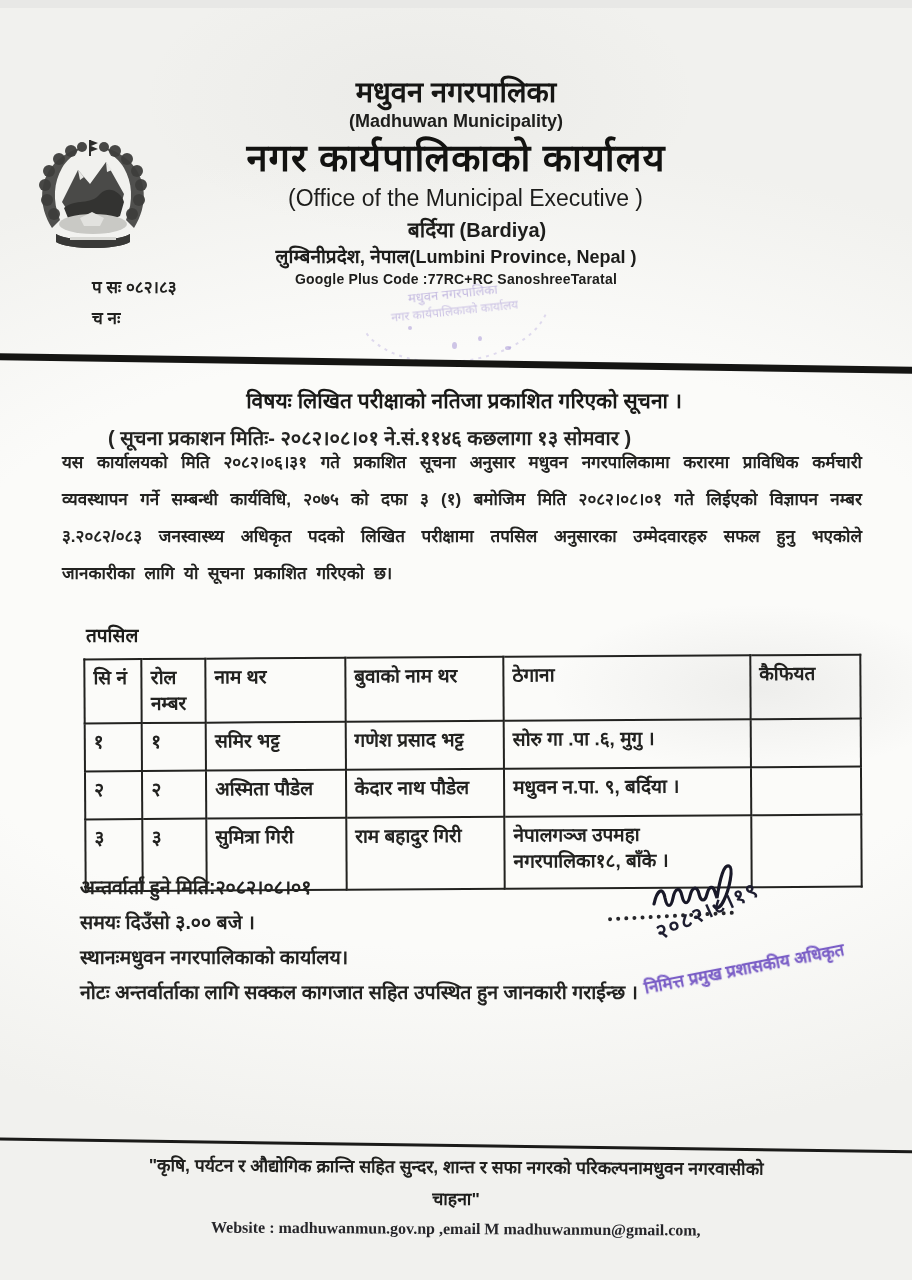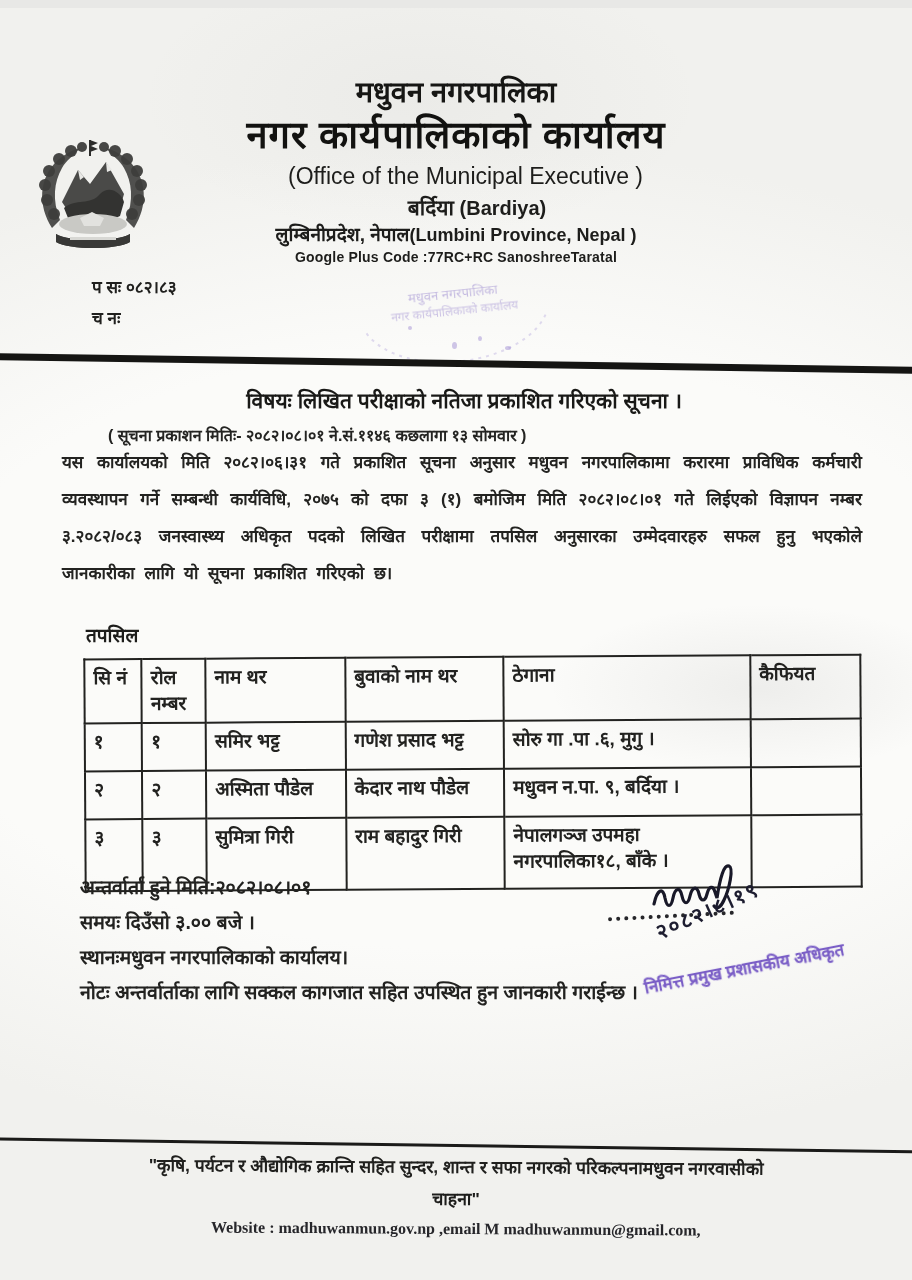"(Madhuwan Municipality)" div.h-en-1 { html: none -> <div>(Madhuwan Municipality)</div> }
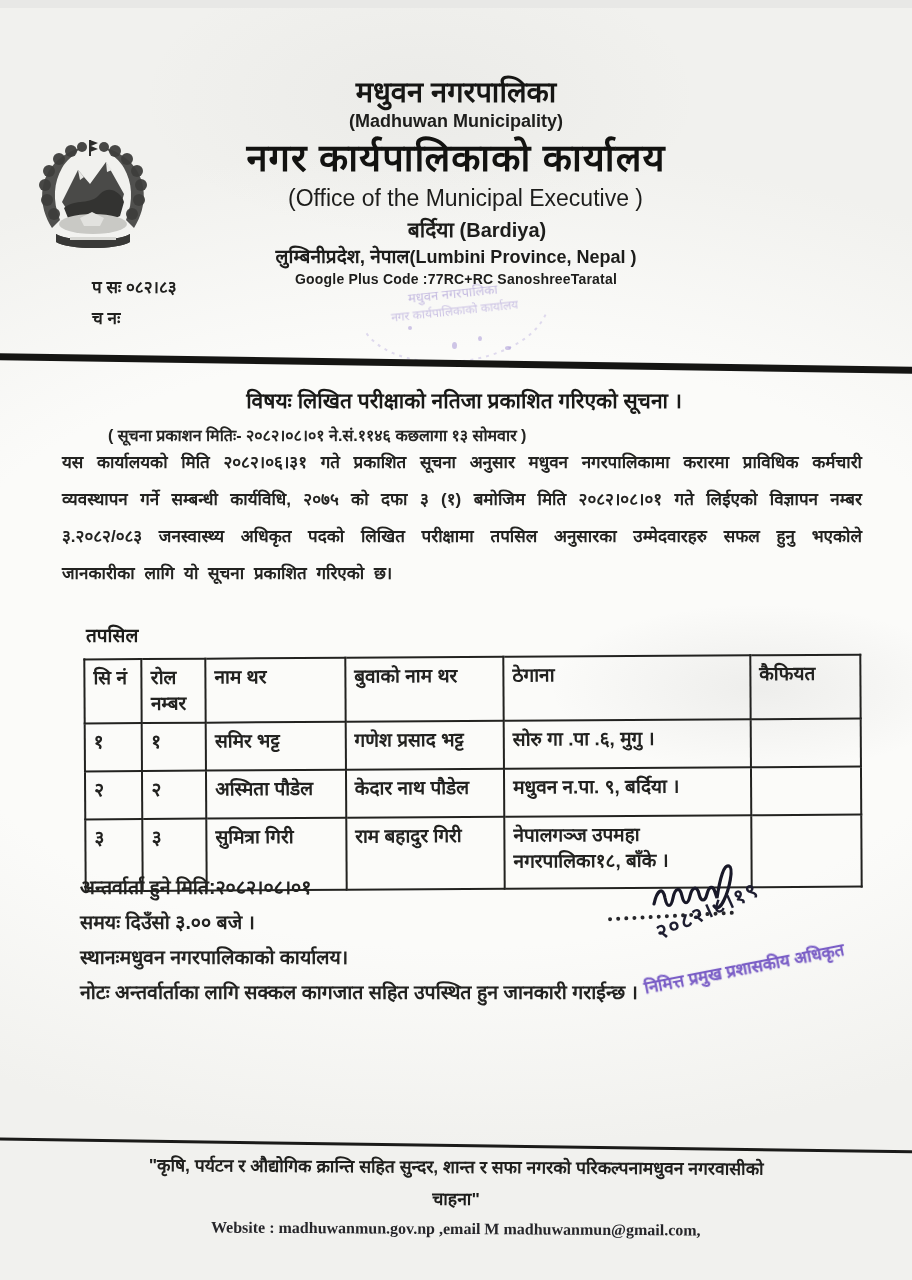"( सूचना प्रकाशन मितिः- २०८२।०८।०१" .publine { font-size: 16px -> 20px }
